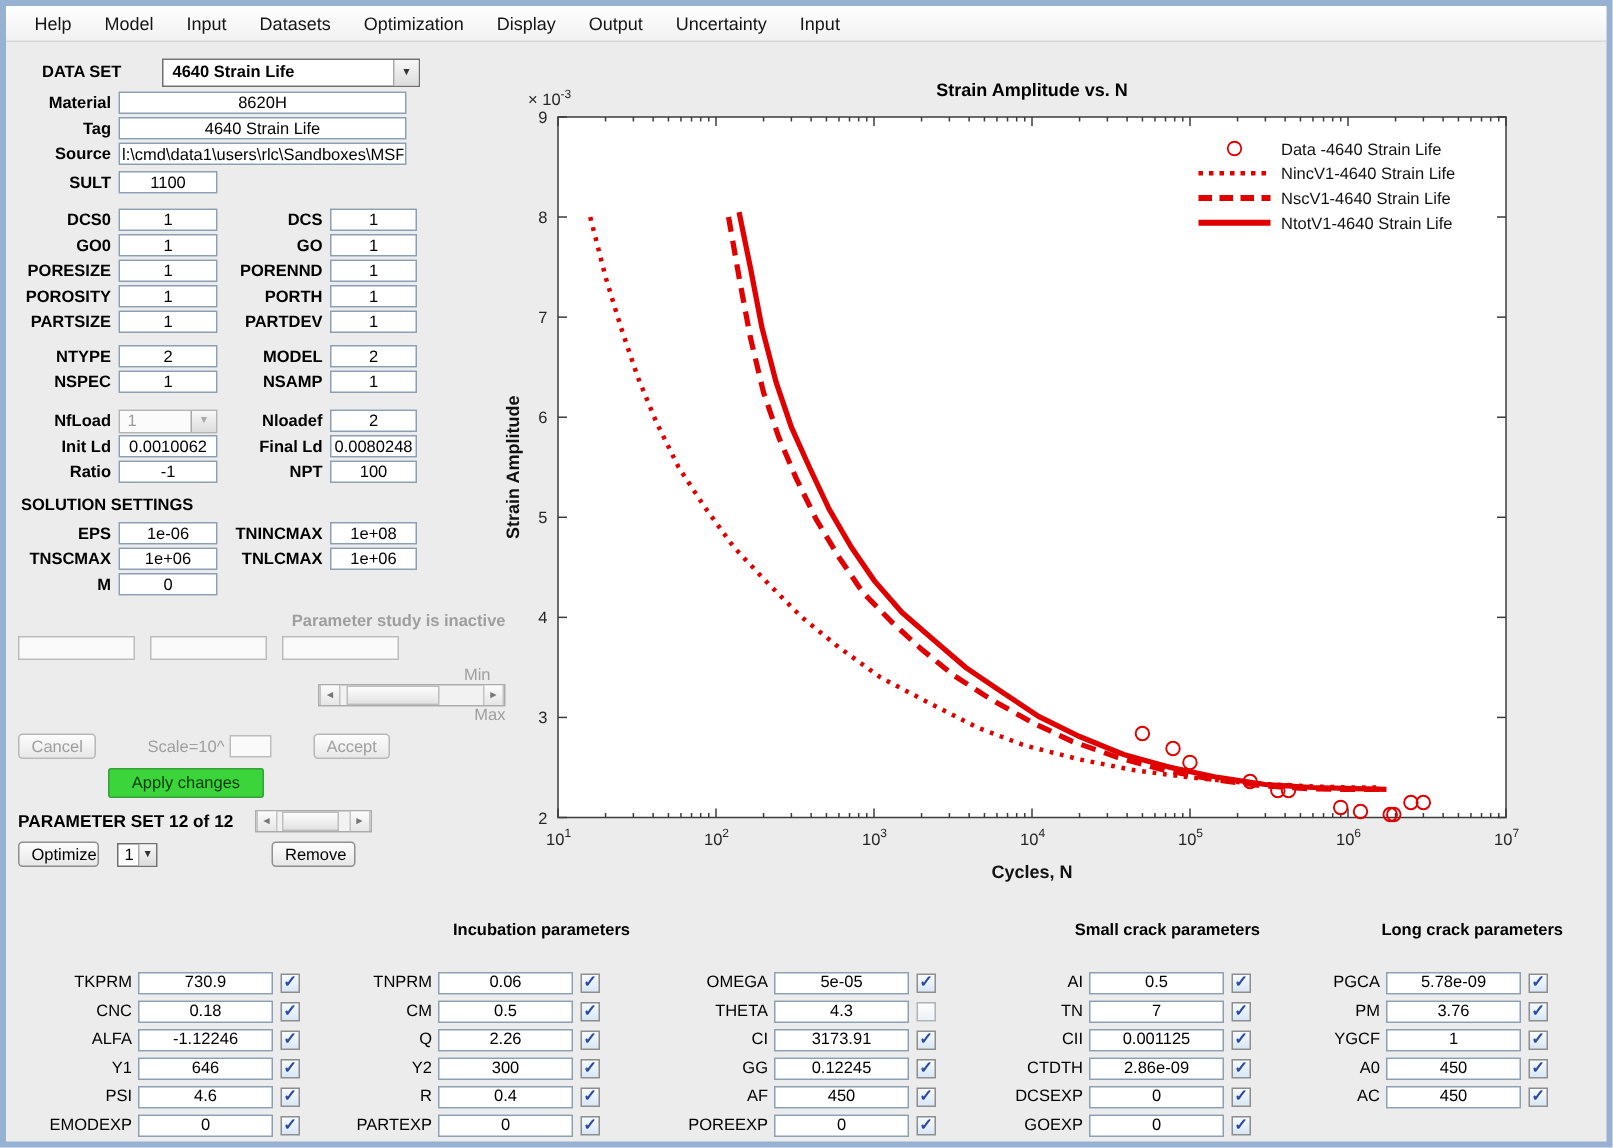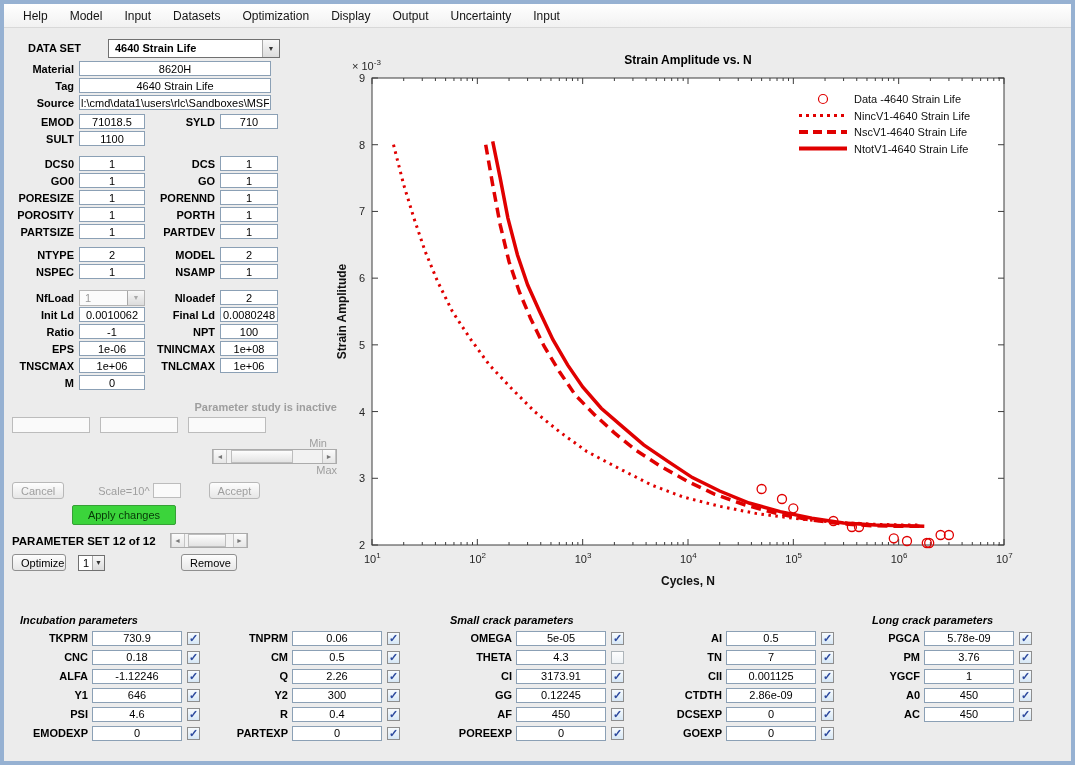"EMOD" div.lrow { html: <div> <span>EMOD</span> <input> <span>SYLD</span> <input> </div> -> none }
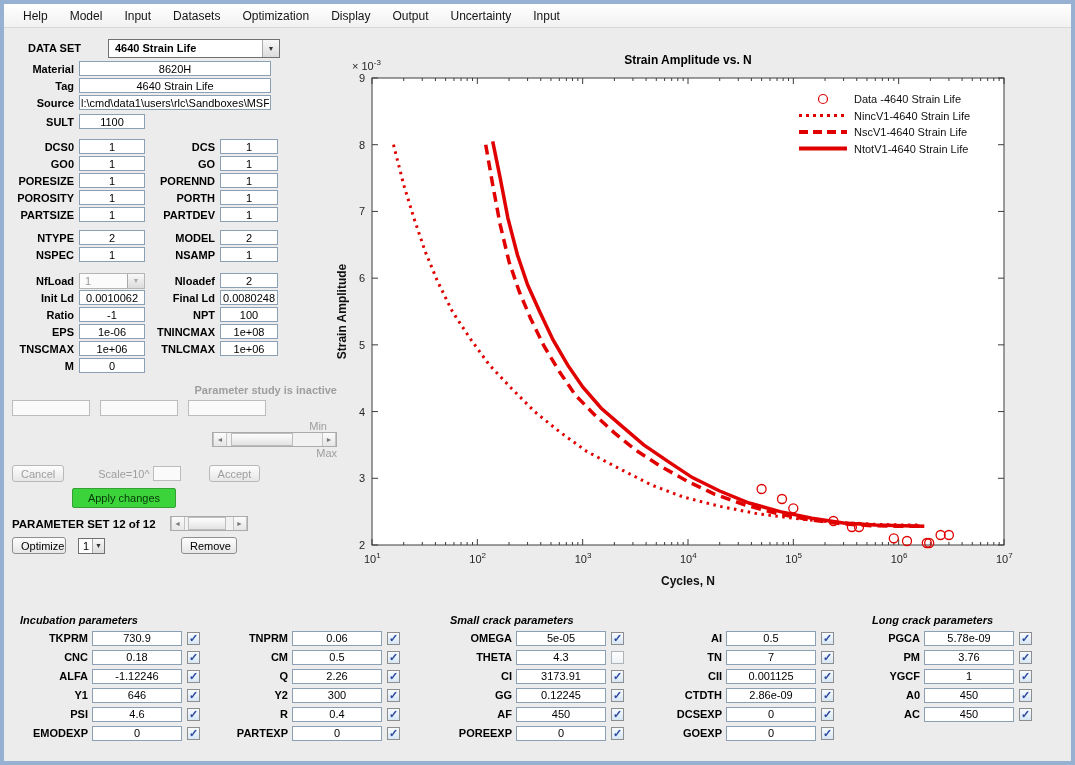"SOLUTION SETTINGS" div.section-title { html: none -> <div>SOLUTION SETTINGS</div> }
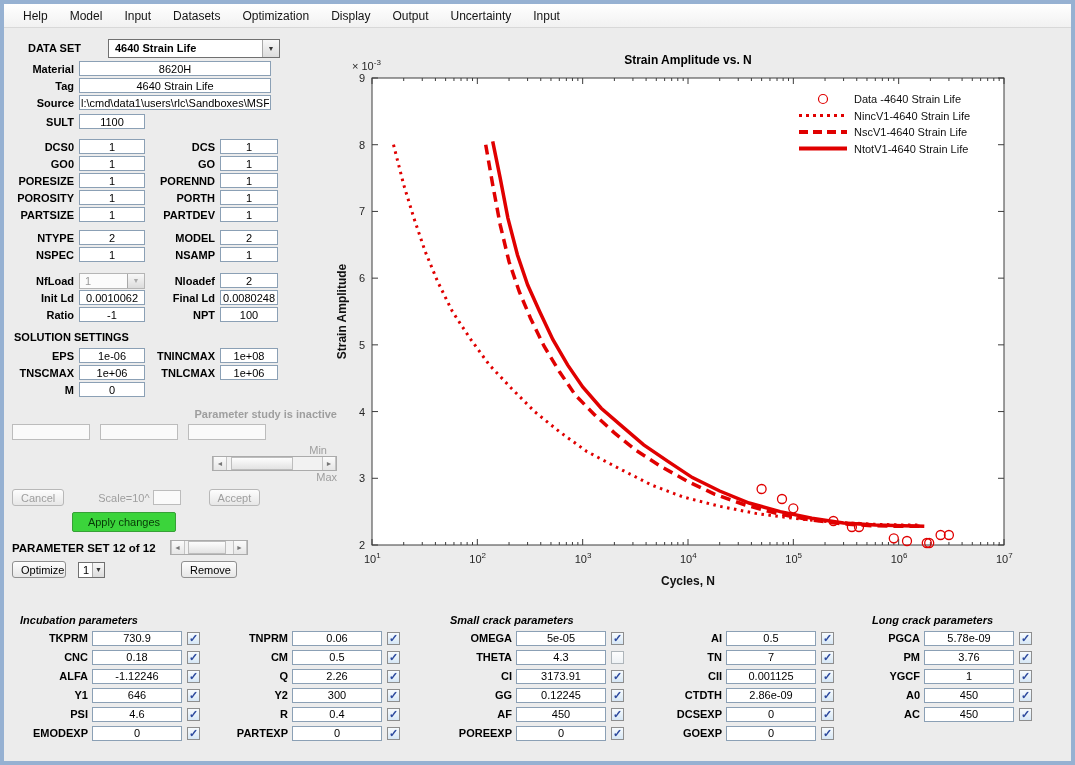"Incubation parameters" .pgroup-title { font-style: italic -> none; margin-bottom: 0 -> 17px; text-align: left -> right }
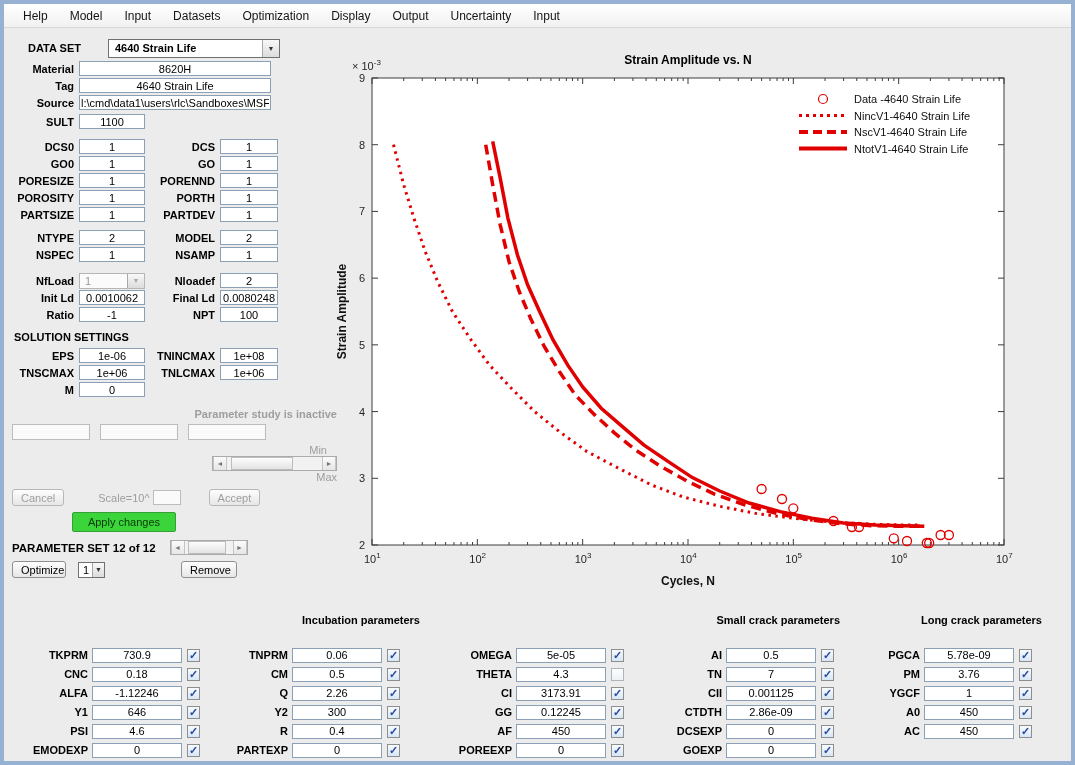"TKPRM" .plbl { font-weight: bold -> normal }
